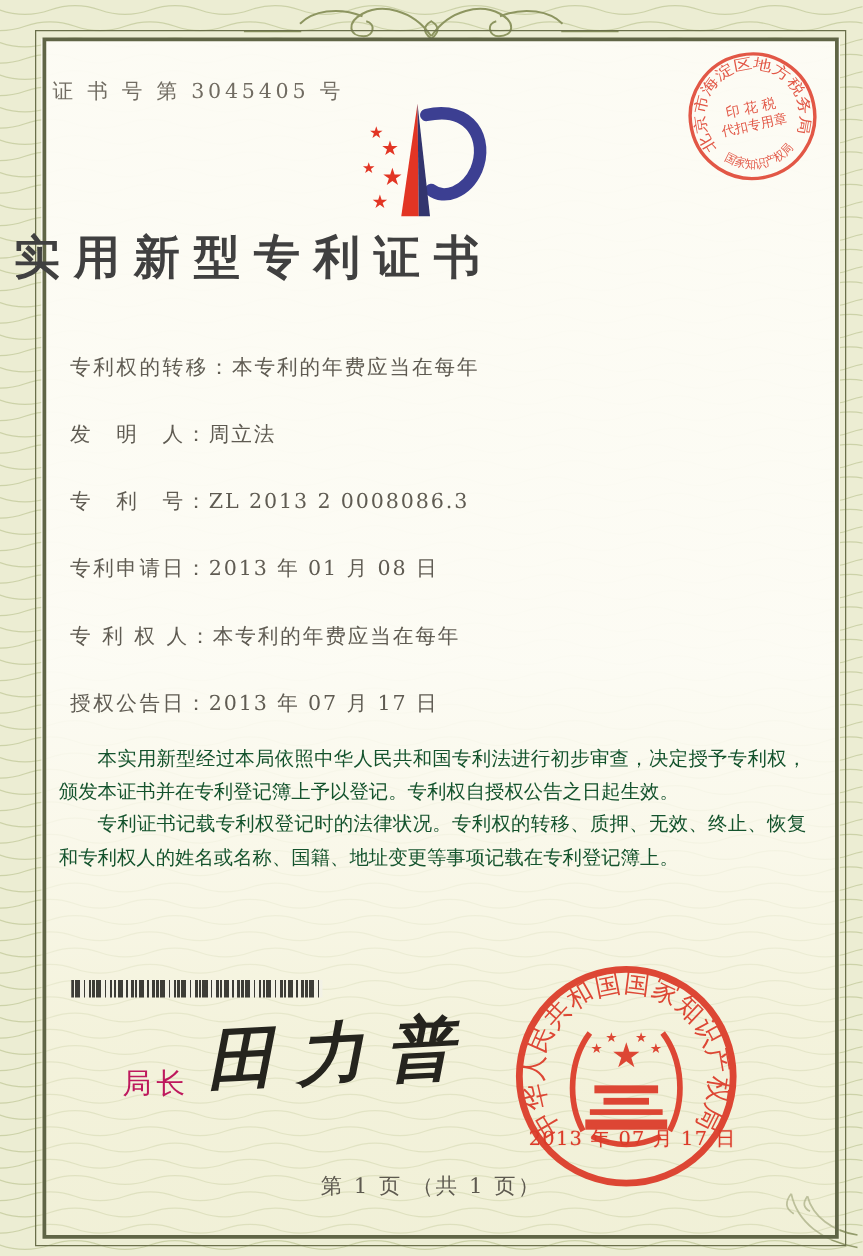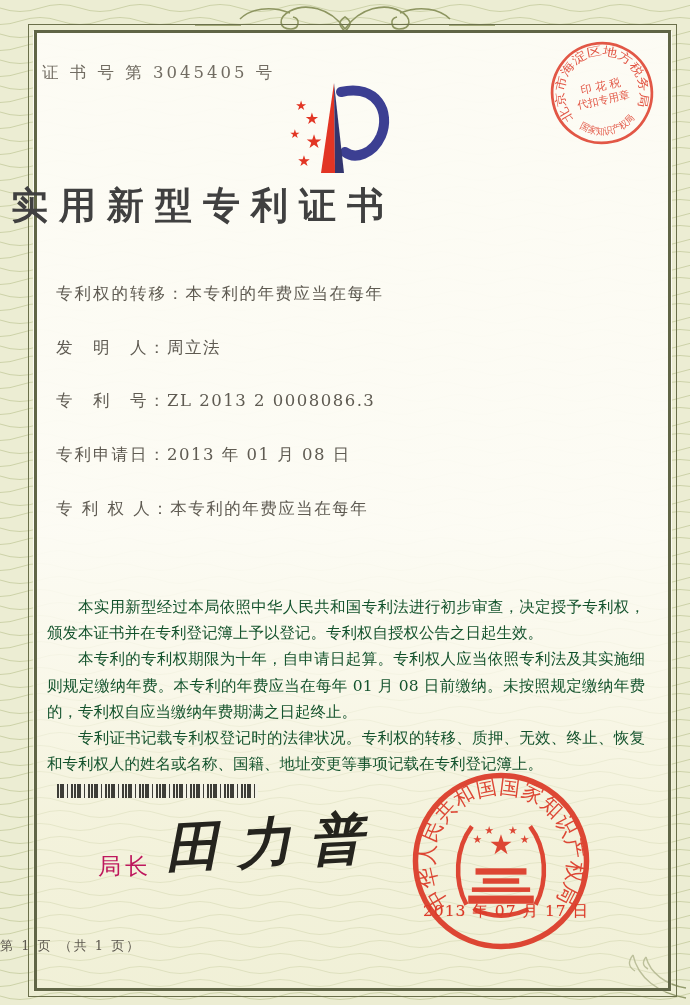"授权公告日：2013 年 07 月 17" div.field-row { html: none -> <div> <span>授权公告日：</span><span>2013 年 07 月 17 日</span> </div> }
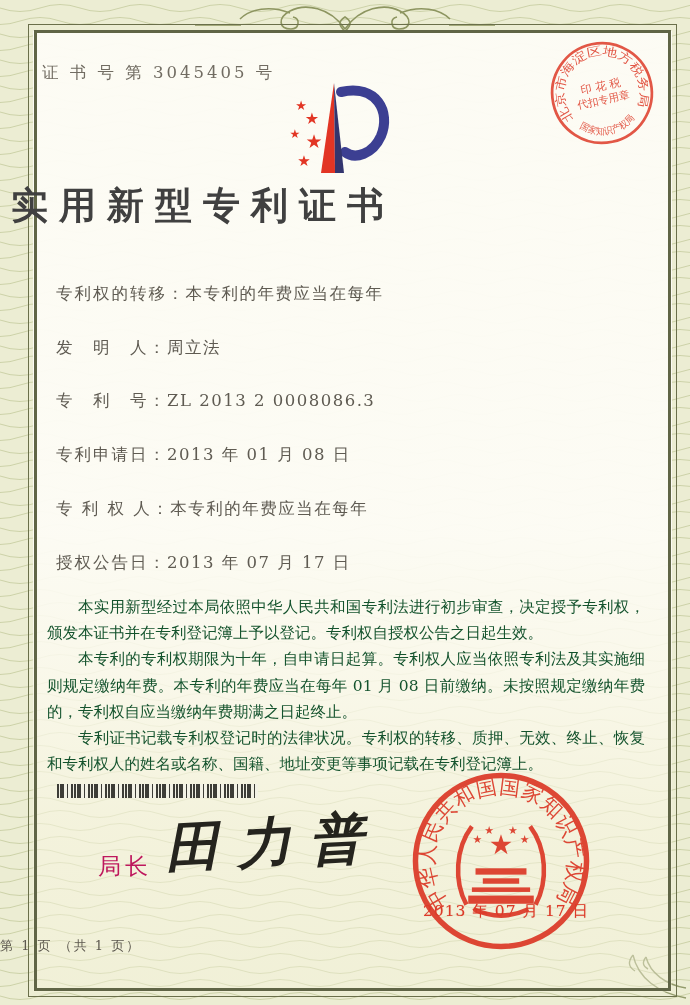"本专利的专利权期限为十年，自申请日起算。专利权人应当依照专利法及其实施细则规定缴" p { html: <p>本专利的专利权期限为十年，自申请日起算。专利权人应当依照专利法及其实施细则规定缴纳年费。本专利的年费应当在每年 01 月 08 日前缴纳。未按照规定缴纳年费的，专利权自应当缴纳年费期满之日起终止。</p> -> none }
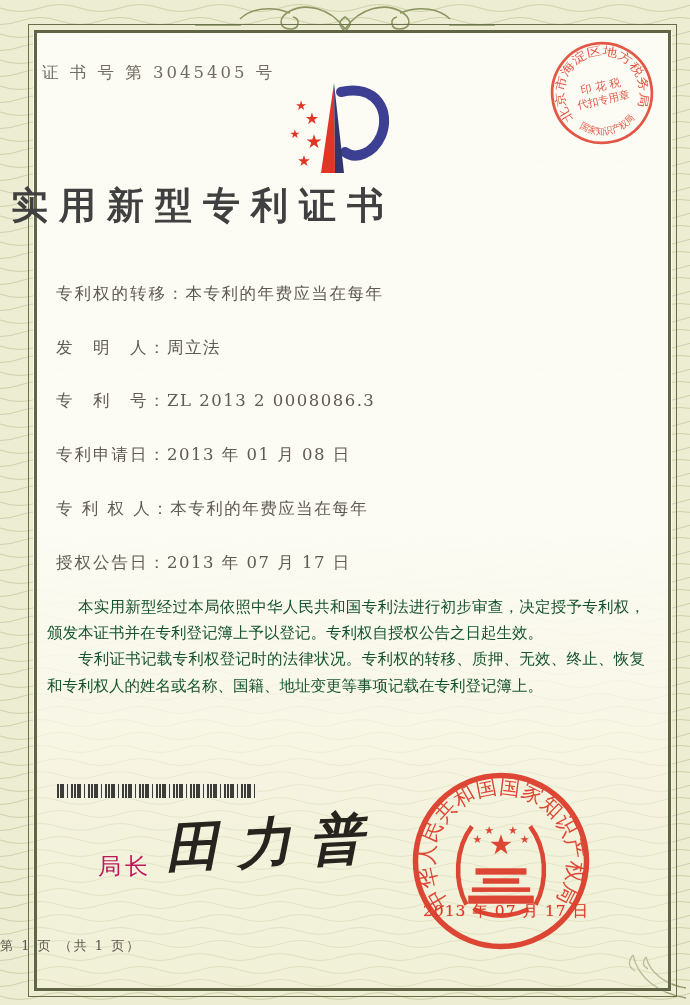"第 1 页 （共 1" .footer { font-size: 13px -> 17px; text-align: none -> center }
